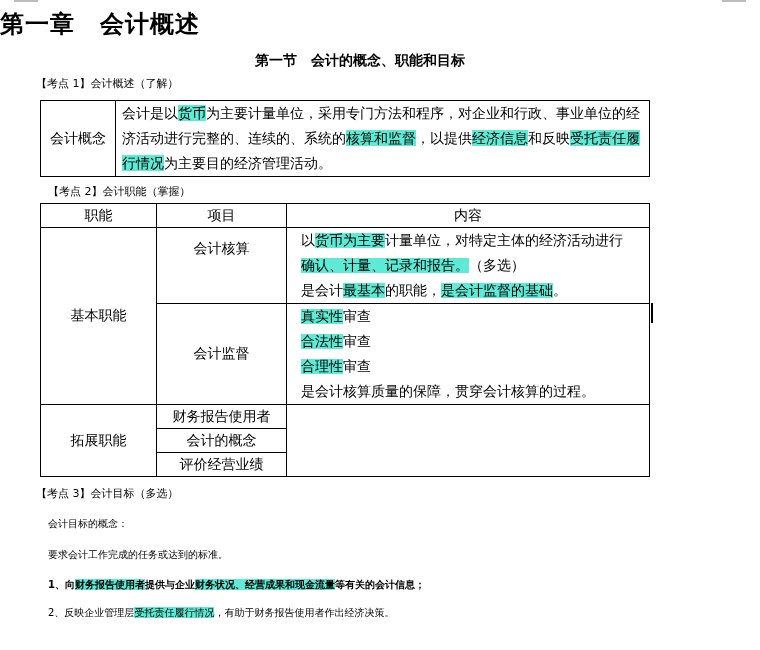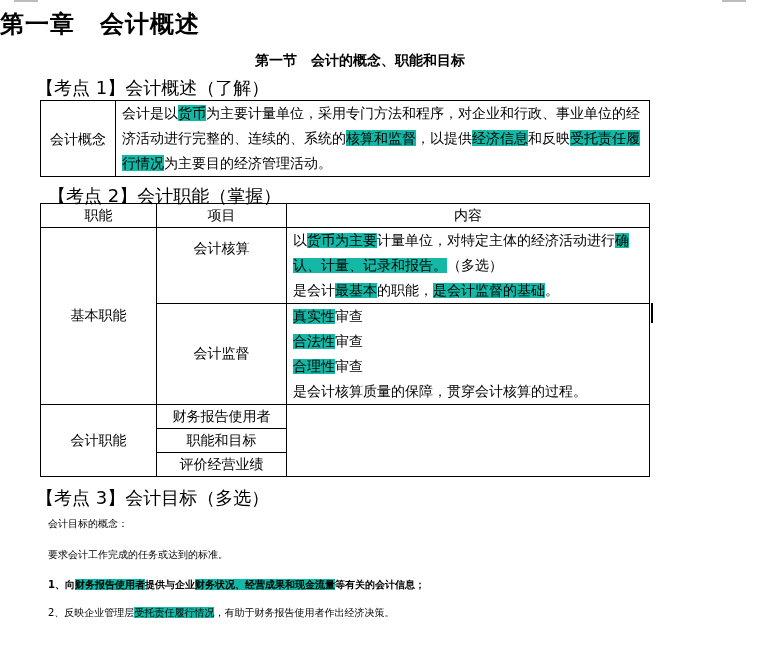"【考点 1】会计概述（了解）" .kp { font-size: 18px -> 11px }
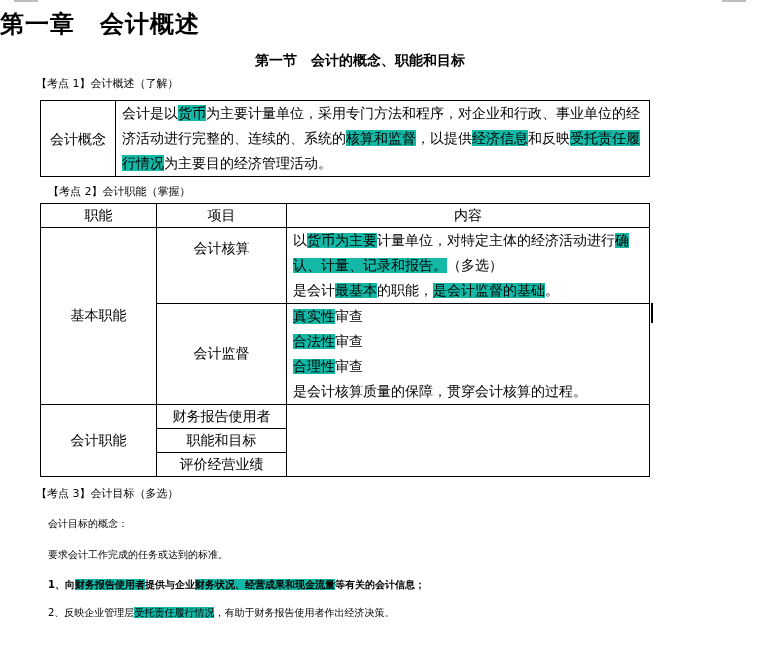"货币" .hl { background: #14b8a6 -> #5eead4 }
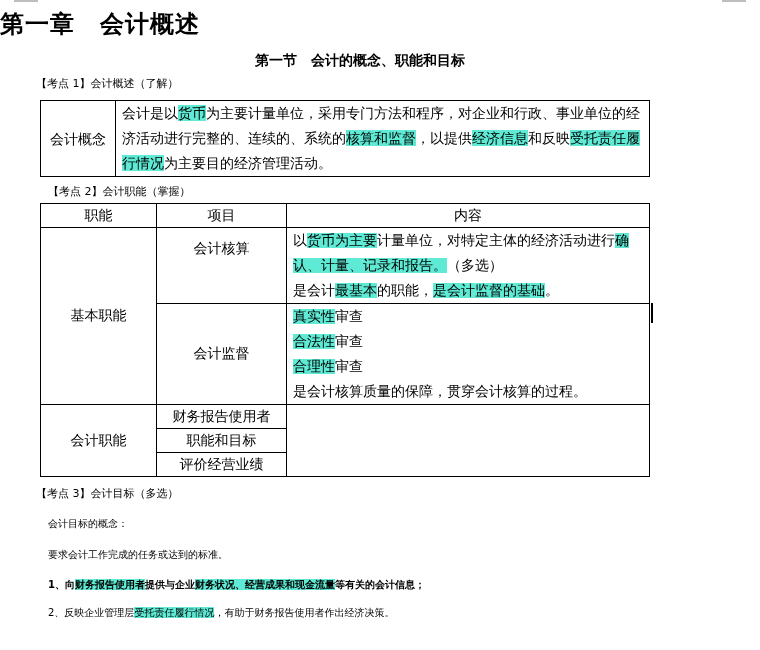"会计概念" .t1 td.label { font-family: none -> Liberation Mono, monospace }
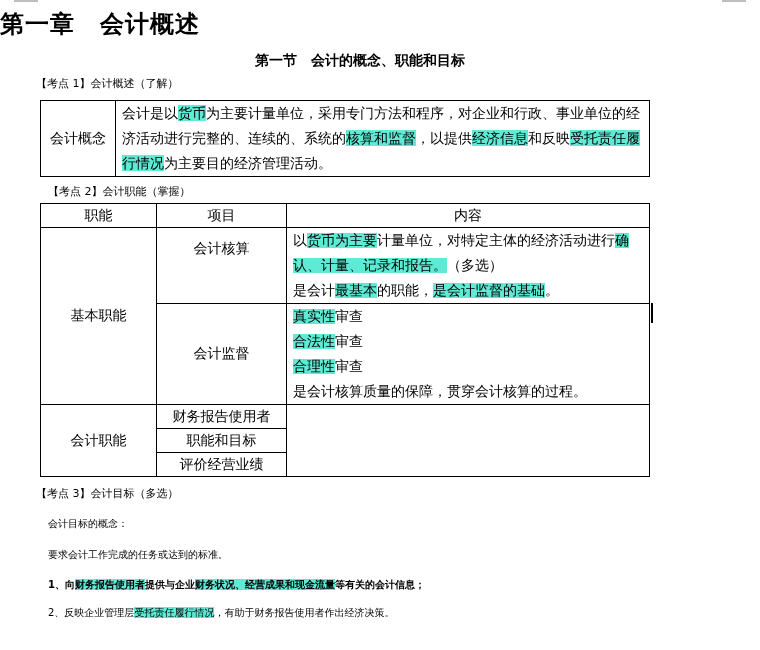"以货币为主要计量单位，对特定主体的经济活动进行确认、计量、记录和报告。（多选）" .t2 .content { padding: 0 6px -> 0 14px }
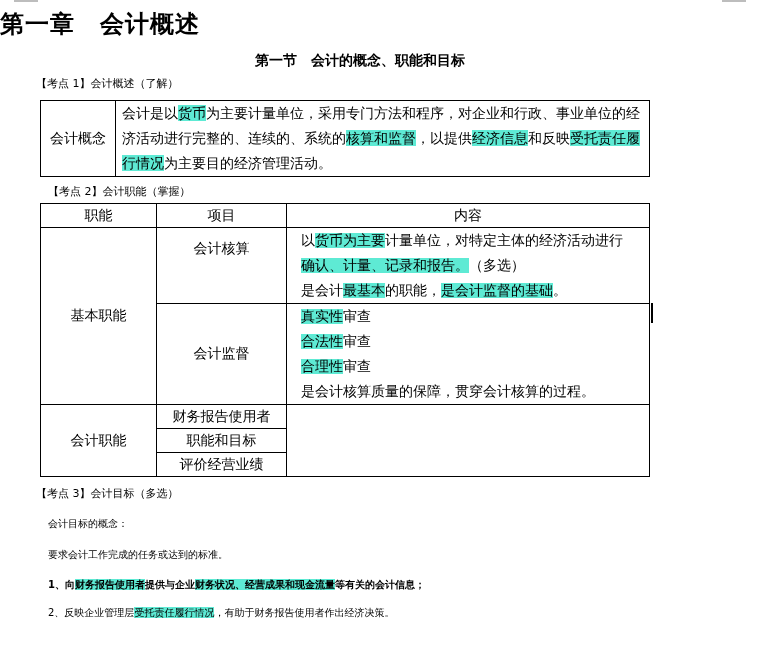"会计职能" td { text: 会计 -> 拓展 }
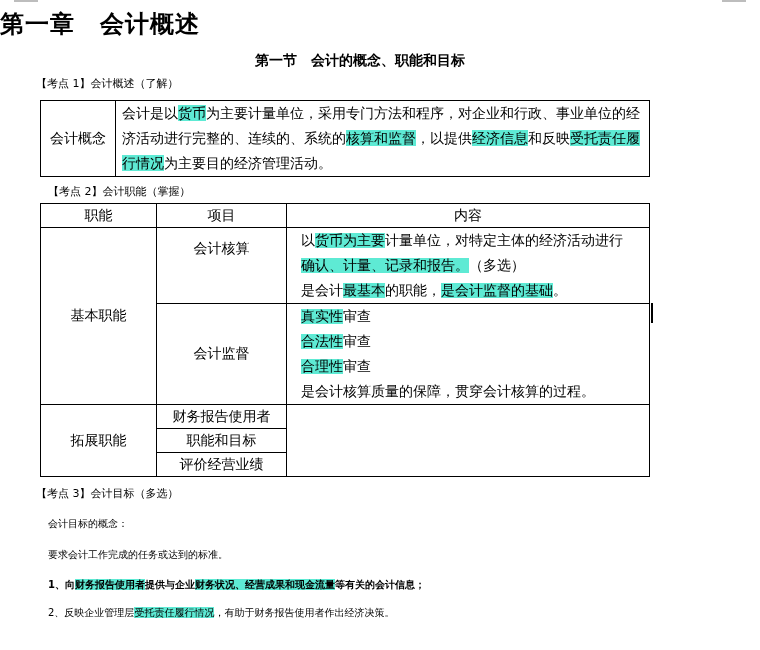"职能和目标" td { text: 职能和目标 -> 会计的概念 }
